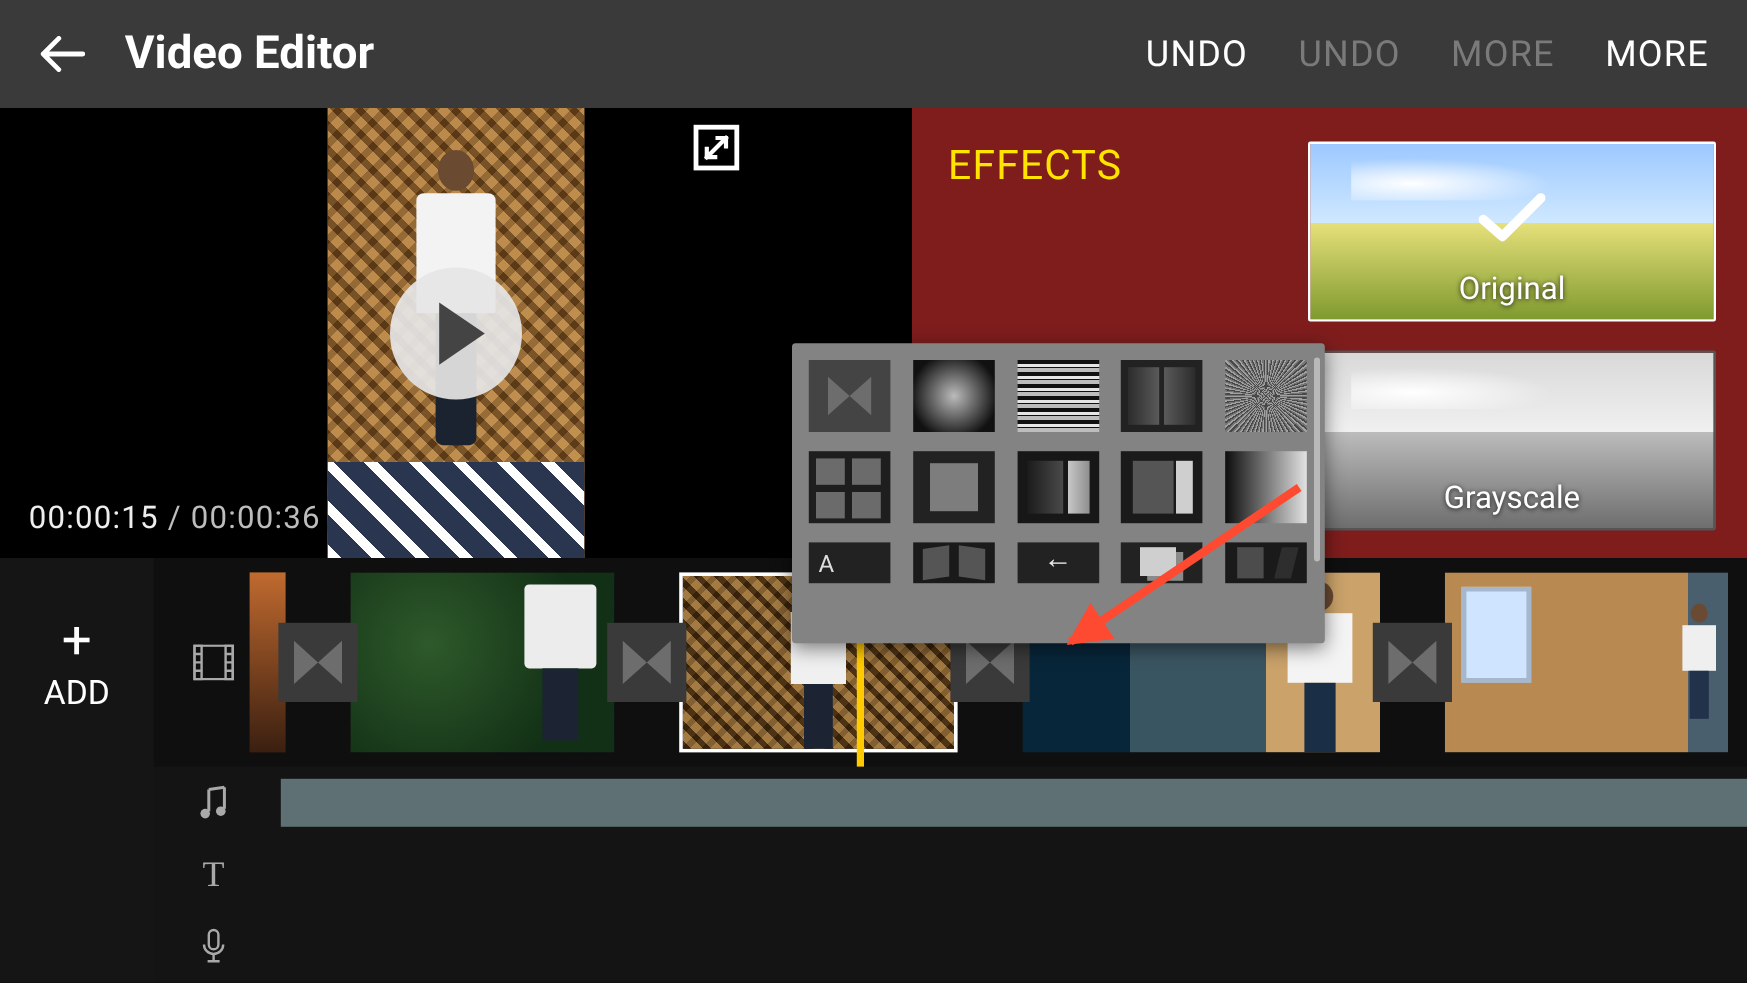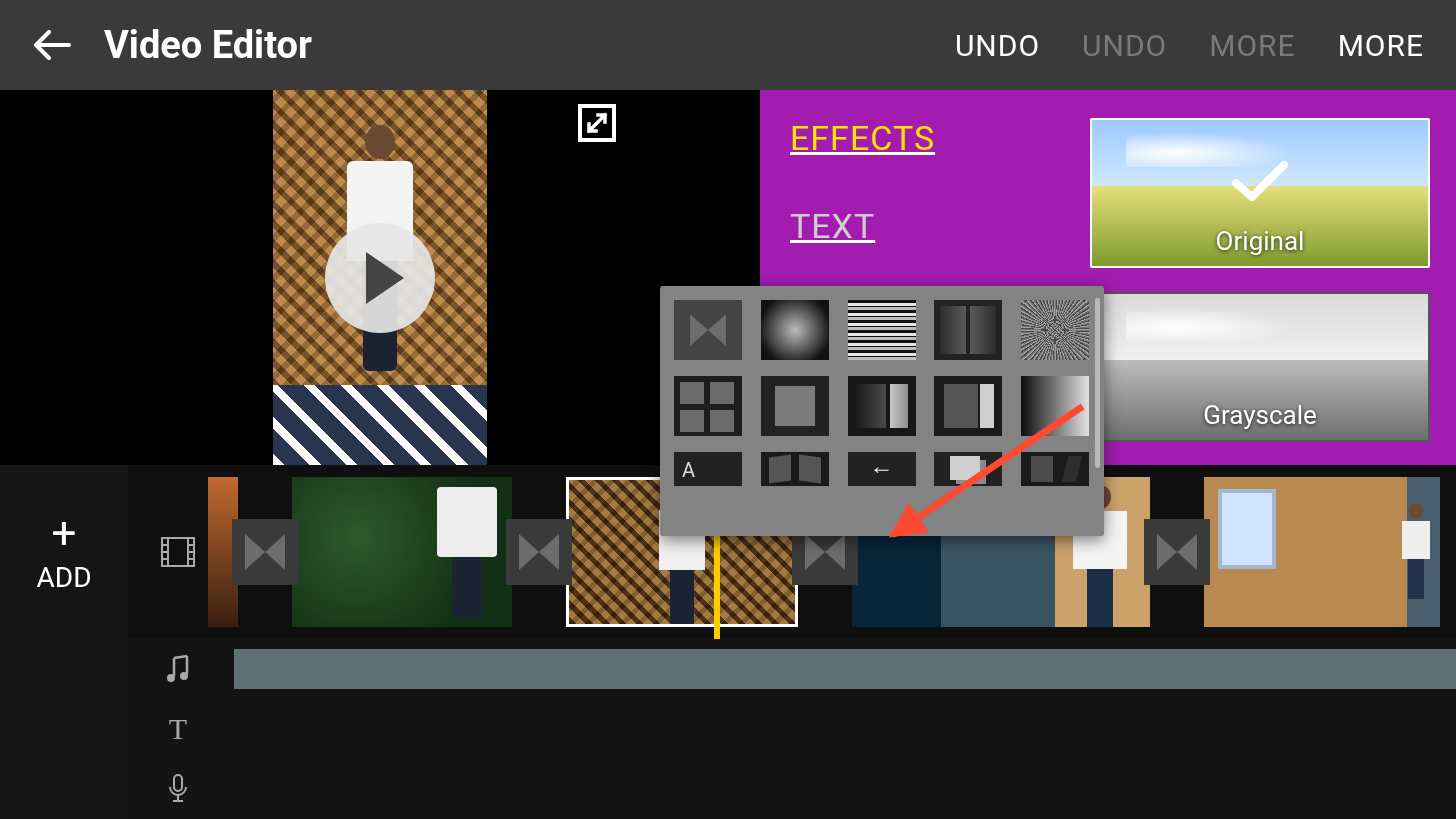"EFFECTS" .side-panel { background: #a21caf -> #7f1d1d; text-decoration: underline -> none }
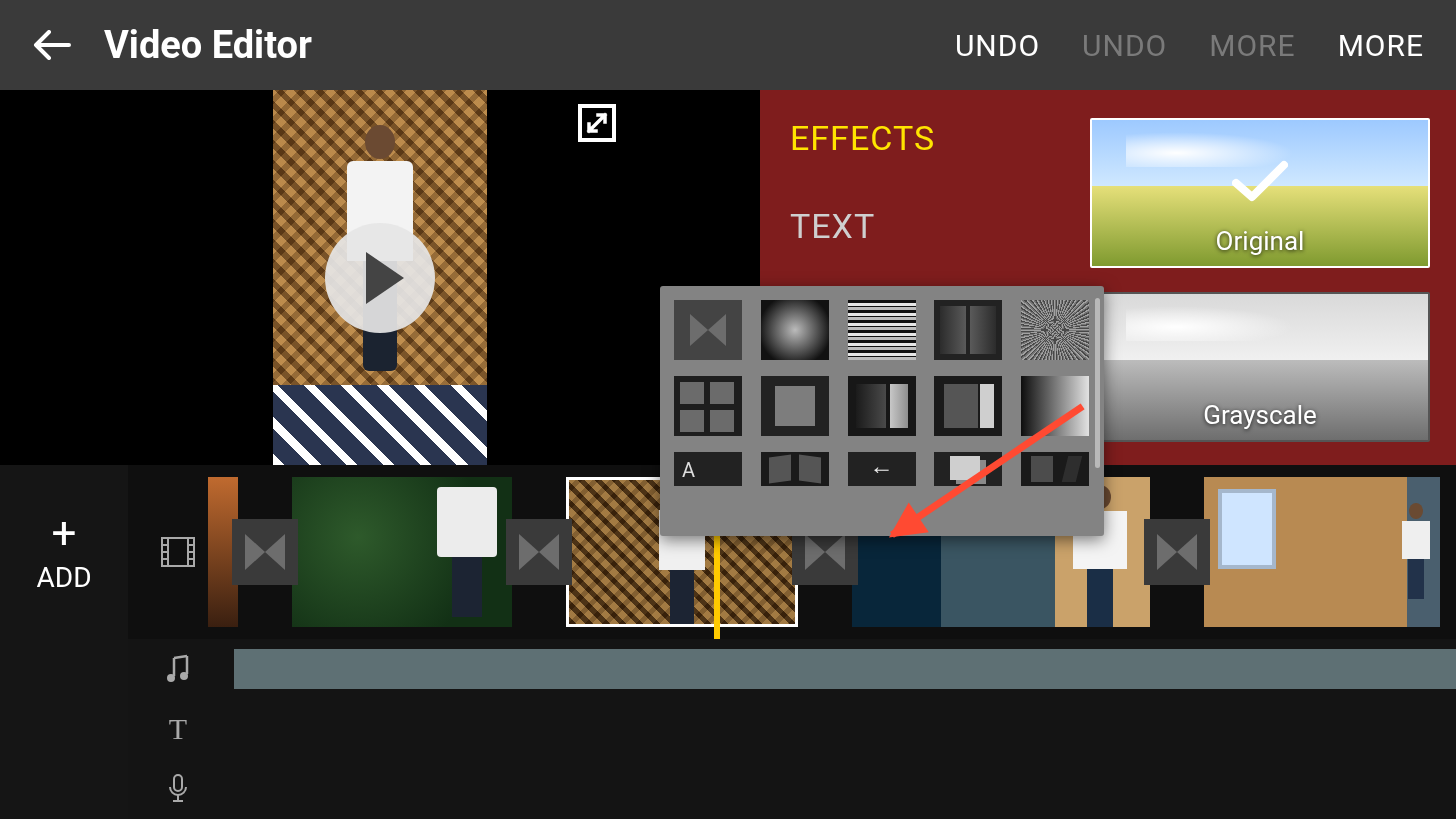"TEXT" div.tab { html: <div>TEXT</div> -> none }
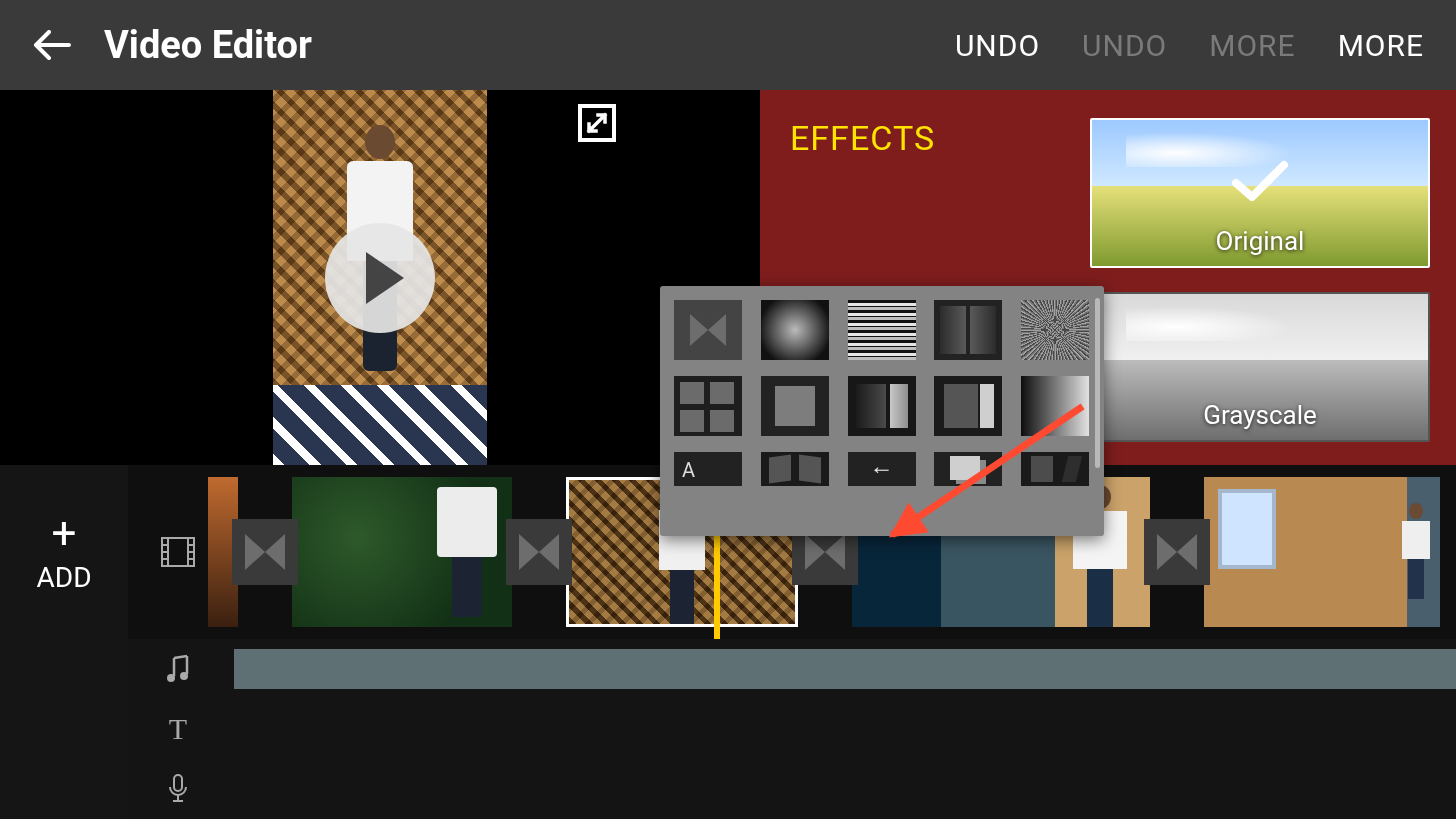"00:00:15 / 00:00:36" div.timecode { html: none -> <div> <span>00:00:15</span> <span>/</span> <span>00:00:36</span> </div> }
